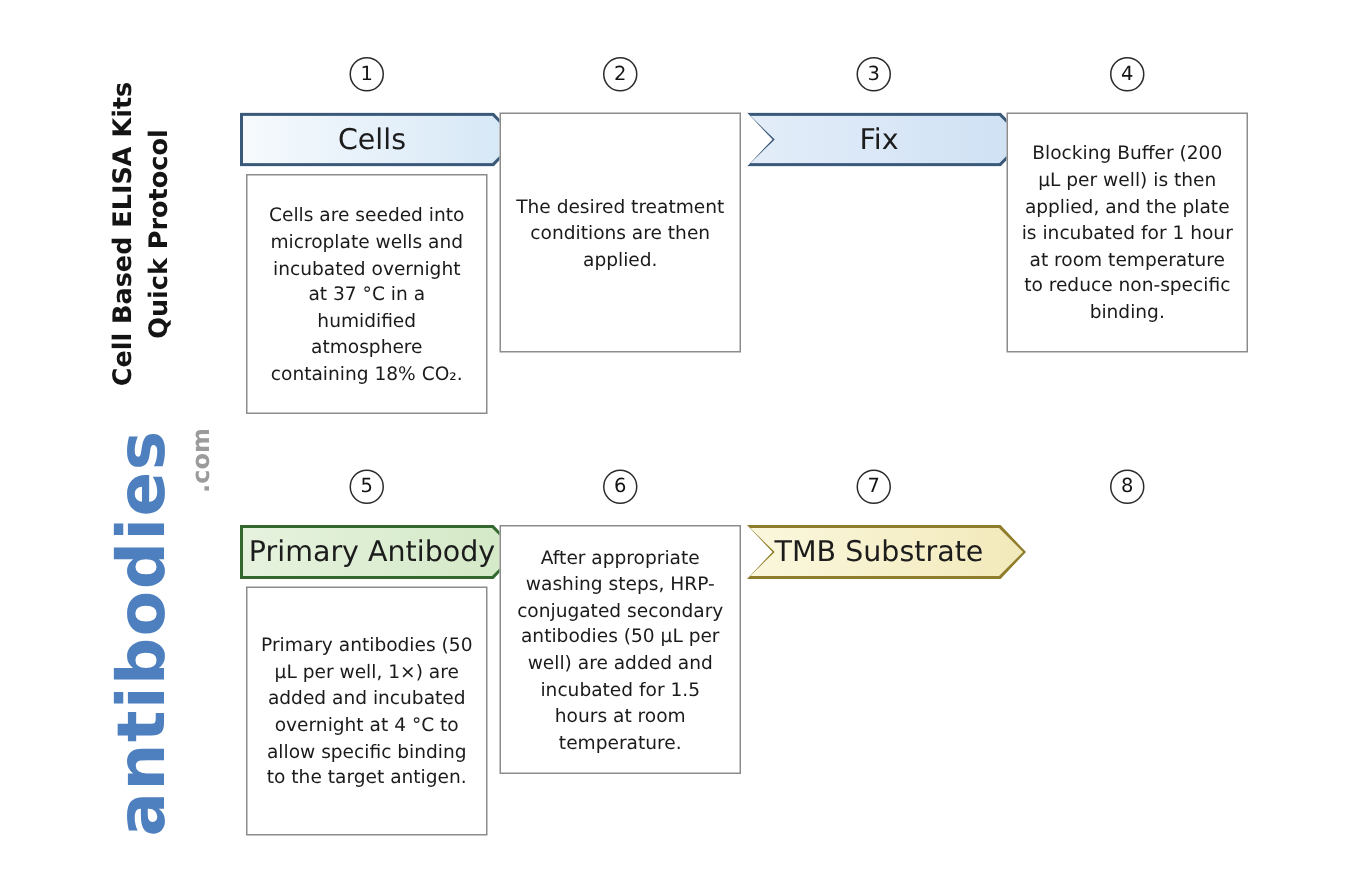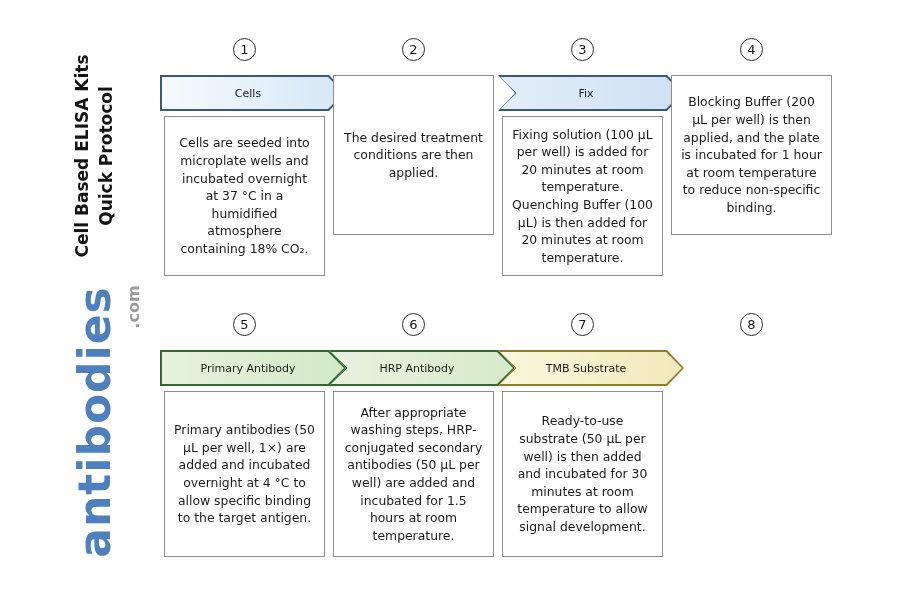"Cells" .arrow-label { font-size: 11px -> 19px }
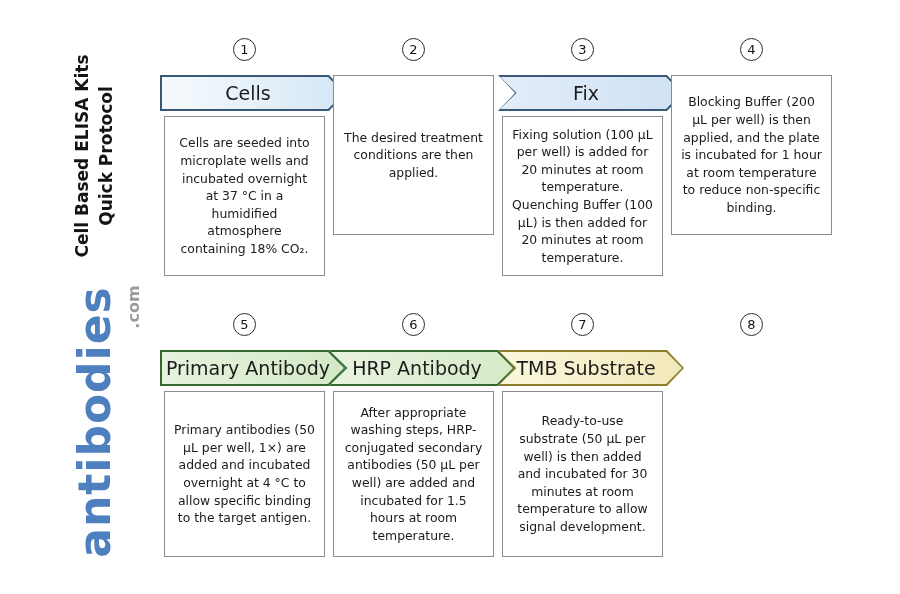"Fixing solution (100 μL per" div.desc { html: <div> <span>Fixing solution (100 μL per well) is added for 20 minutes at room temperature. Quenching Buffer (100 μL) is then added for 20 minutes at room temperature.</span> </div> -> none }
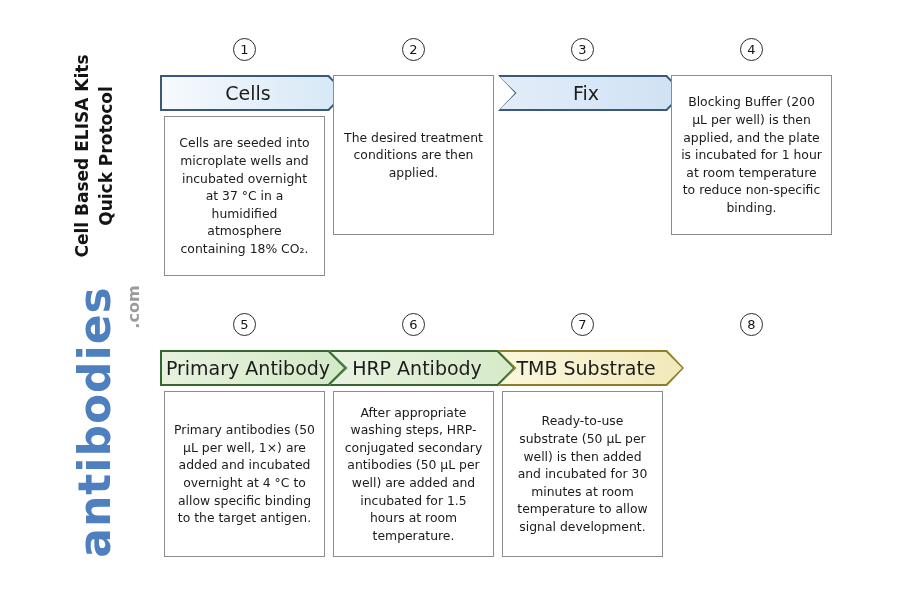"HRP Antibody" div.arrow { html: <div> <div> <span>HRP Antibody</span> </div> </div> -> none }
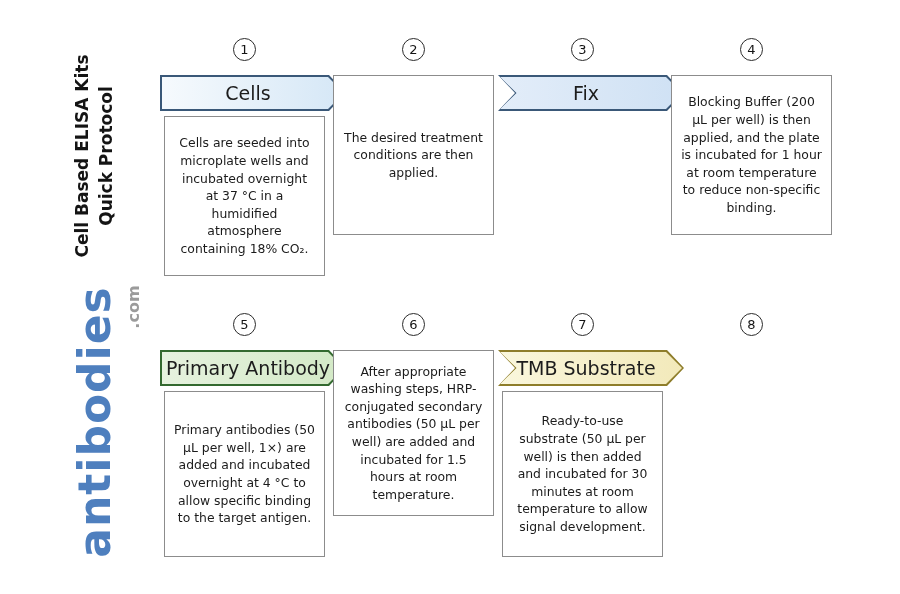"Ready-to-use substrate (50 μL per" div.desc { html: <div> <span>Ready-to-use substrate (50 μL per well) is then added and incubated for 30 minutes at room temperature to allow signal development.</span> </div> -> none }
